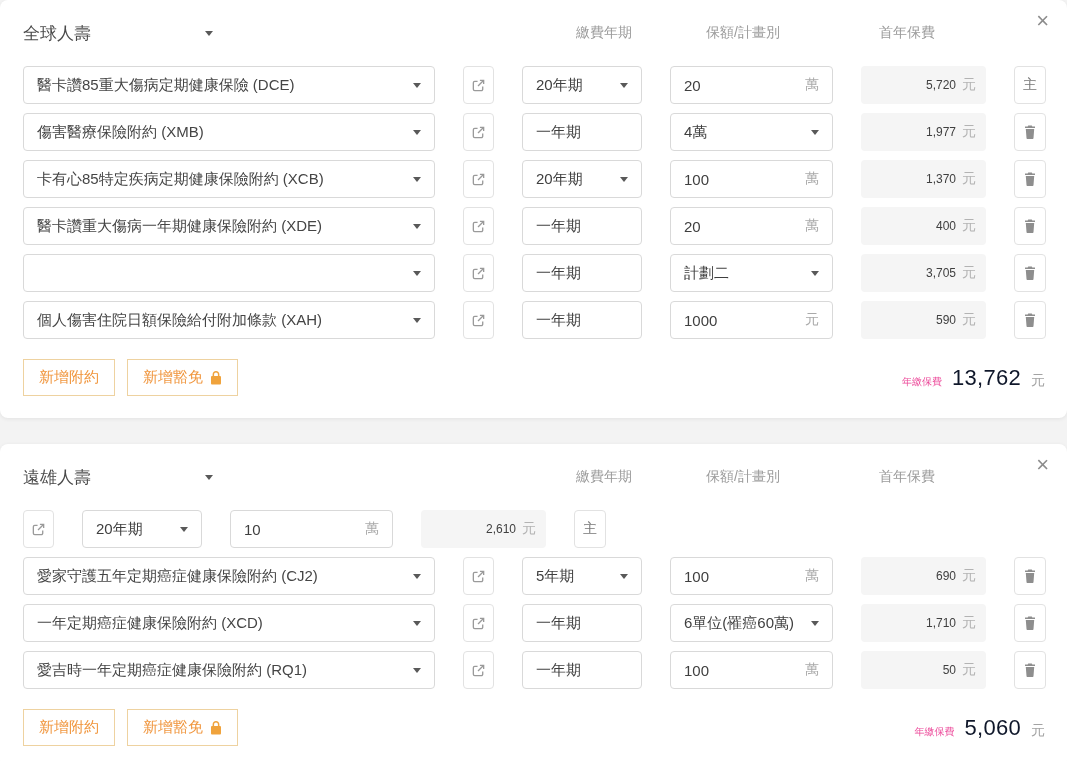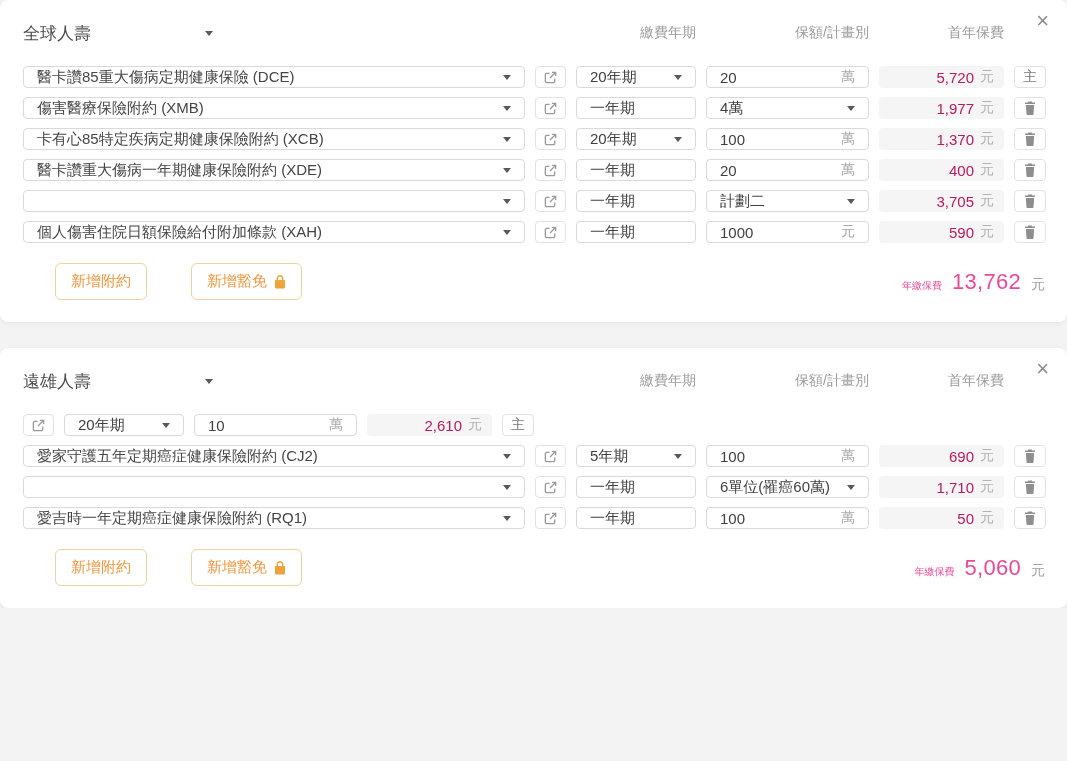"全球人壽" .panel-header { text-align: right -> none }
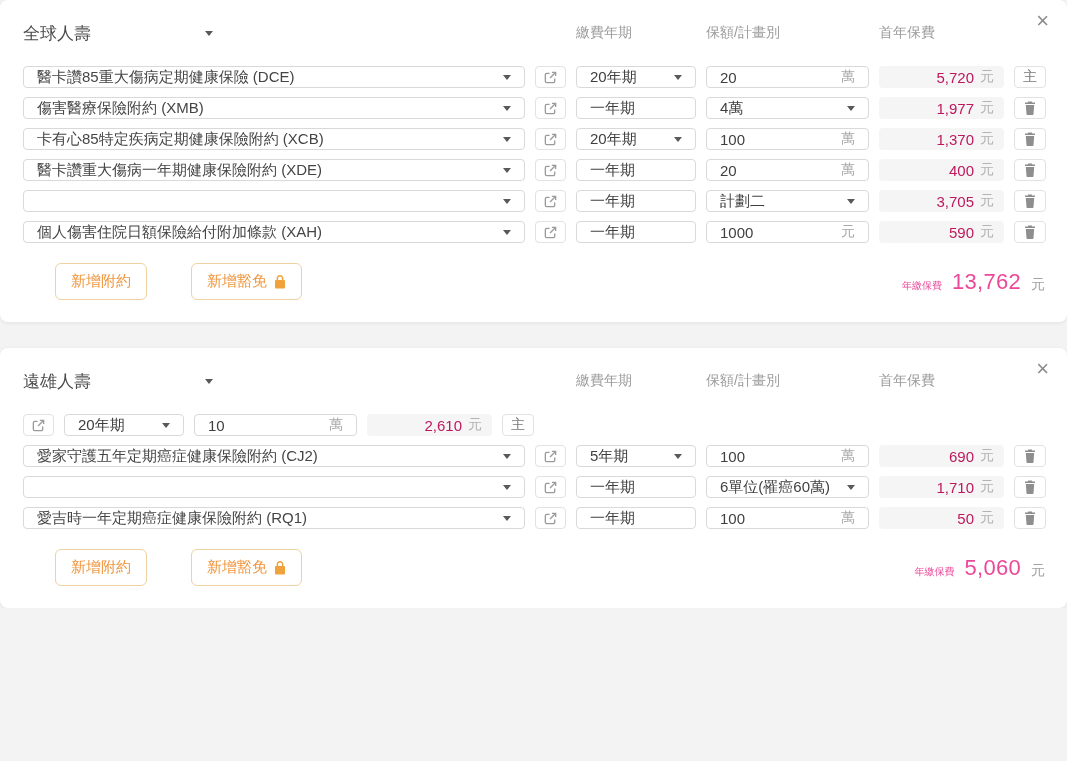"醫卡讚85重大傷病定期健康保險 (DCE)" .row { gap: 10px -> 28px; height: 22px -> 38px }
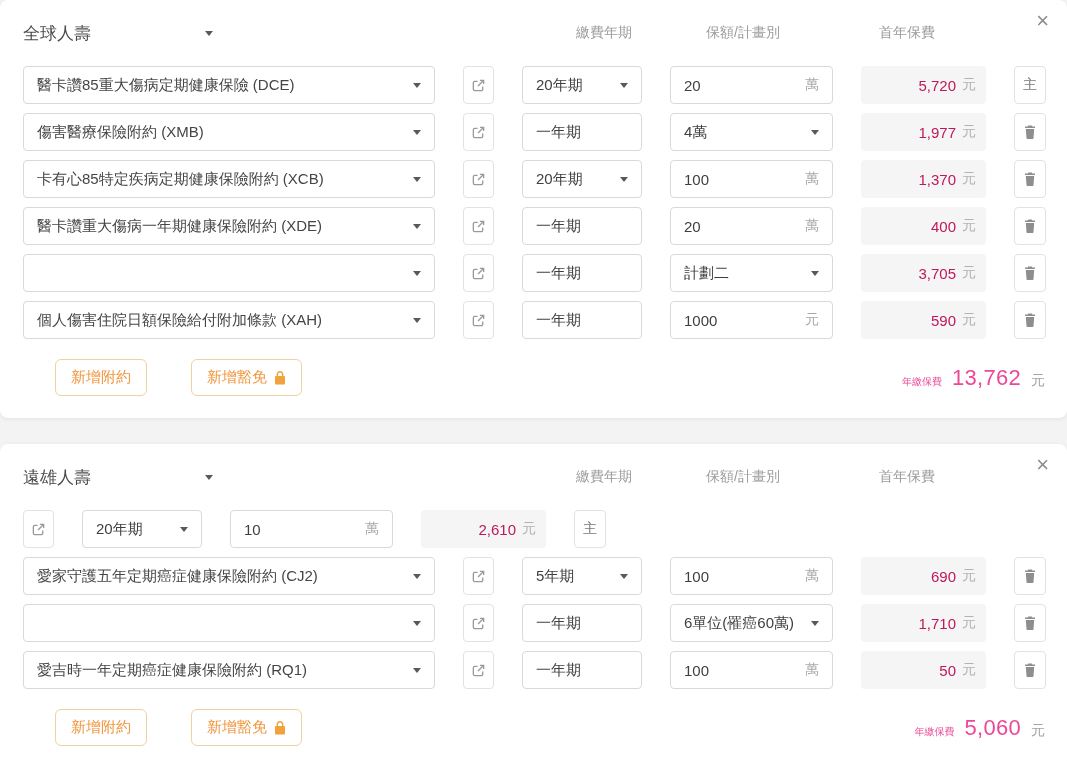"5,720" .premium-value { color: #be185d -> #404040; font-size: 15px -> 12px }
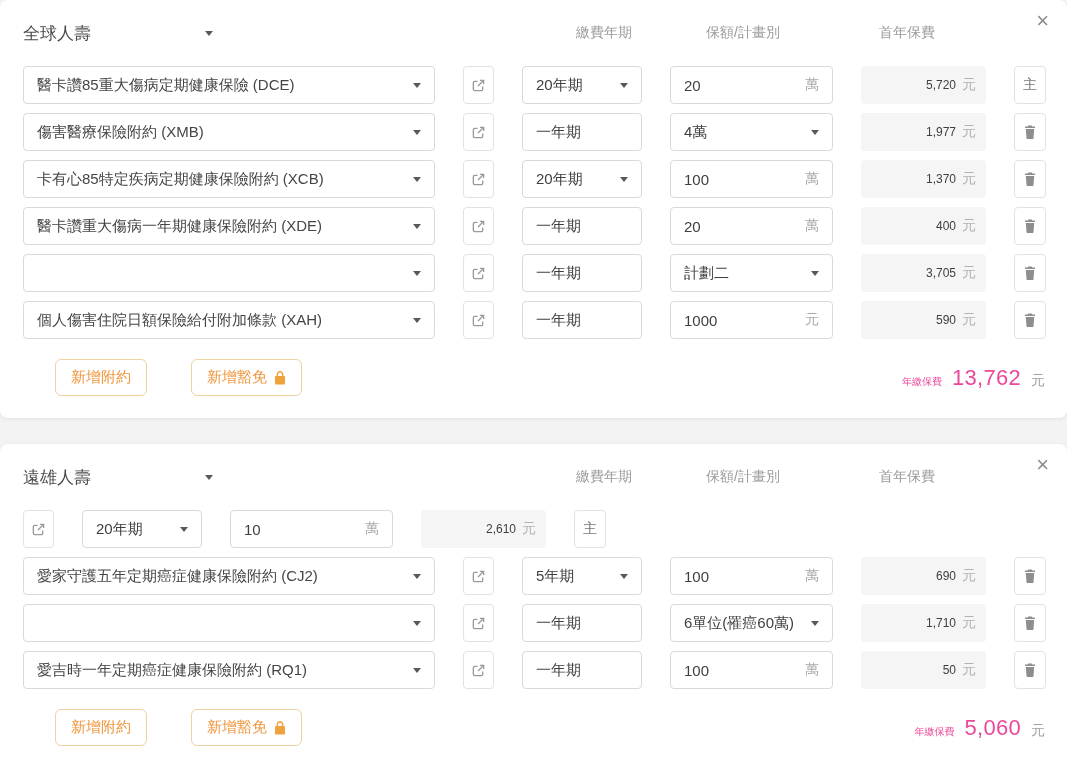"新增附約" .btn-orange { border-radius: 6px -> 0; margin-left: 32px -> none }
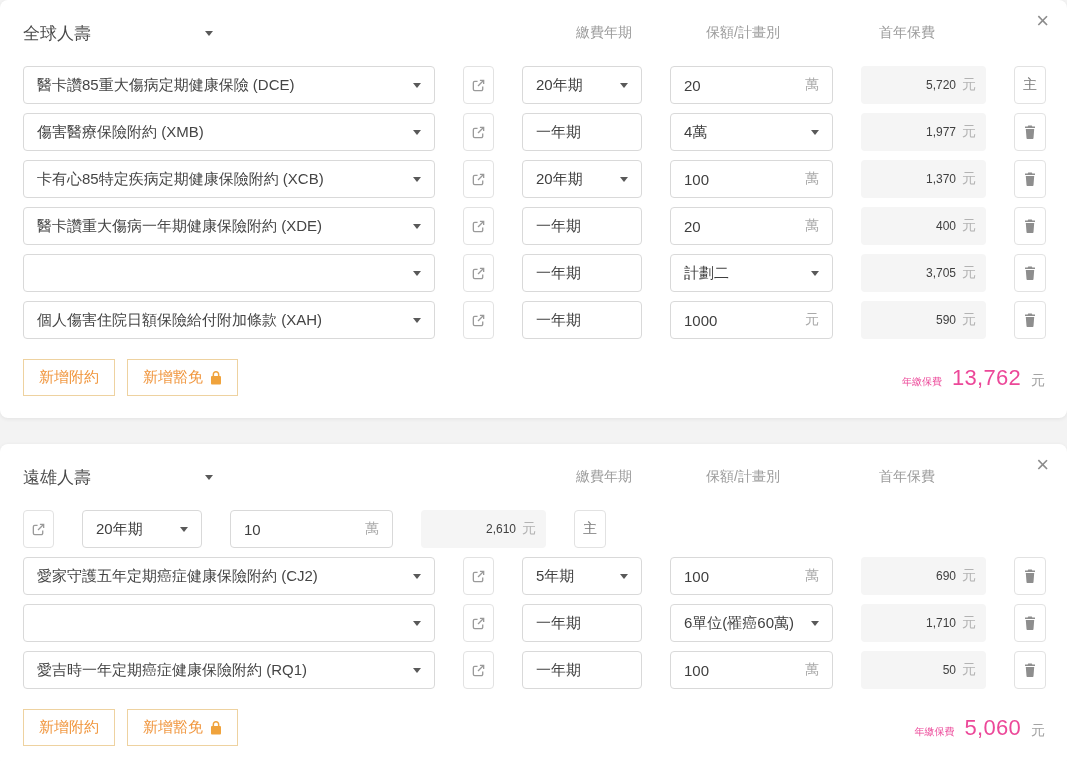"13,762" .total-value { color: #ec4899 -> #0f172a }
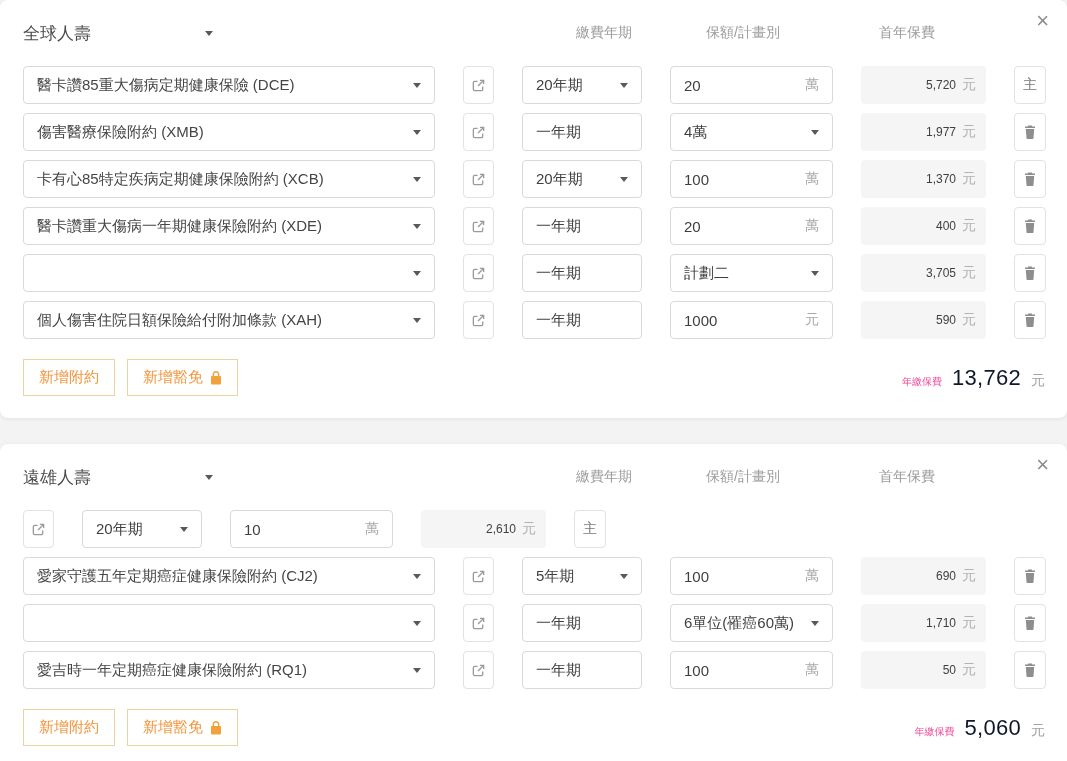"一年定期癌症健康保險附約 (XCD)" span.value { html: none -> <span>一年定期癌症健康保險附約 (XCD)</span> }
